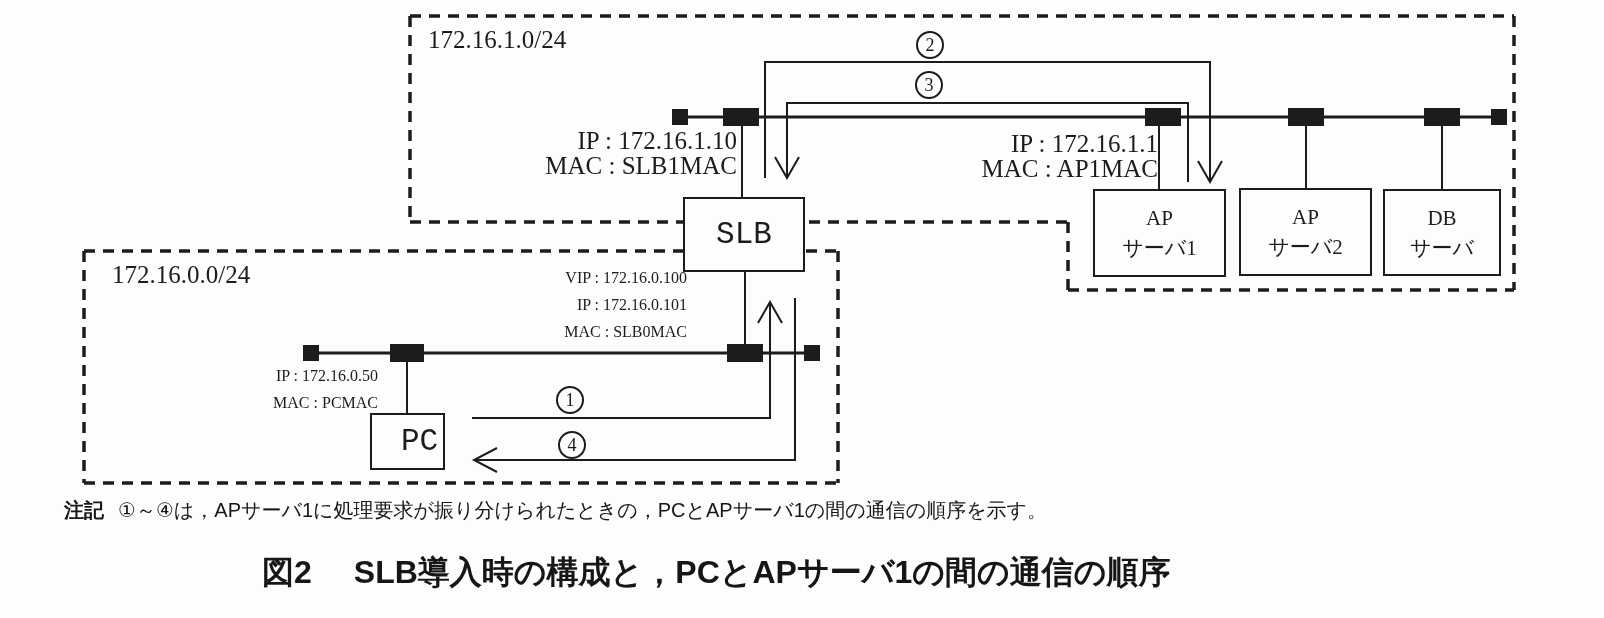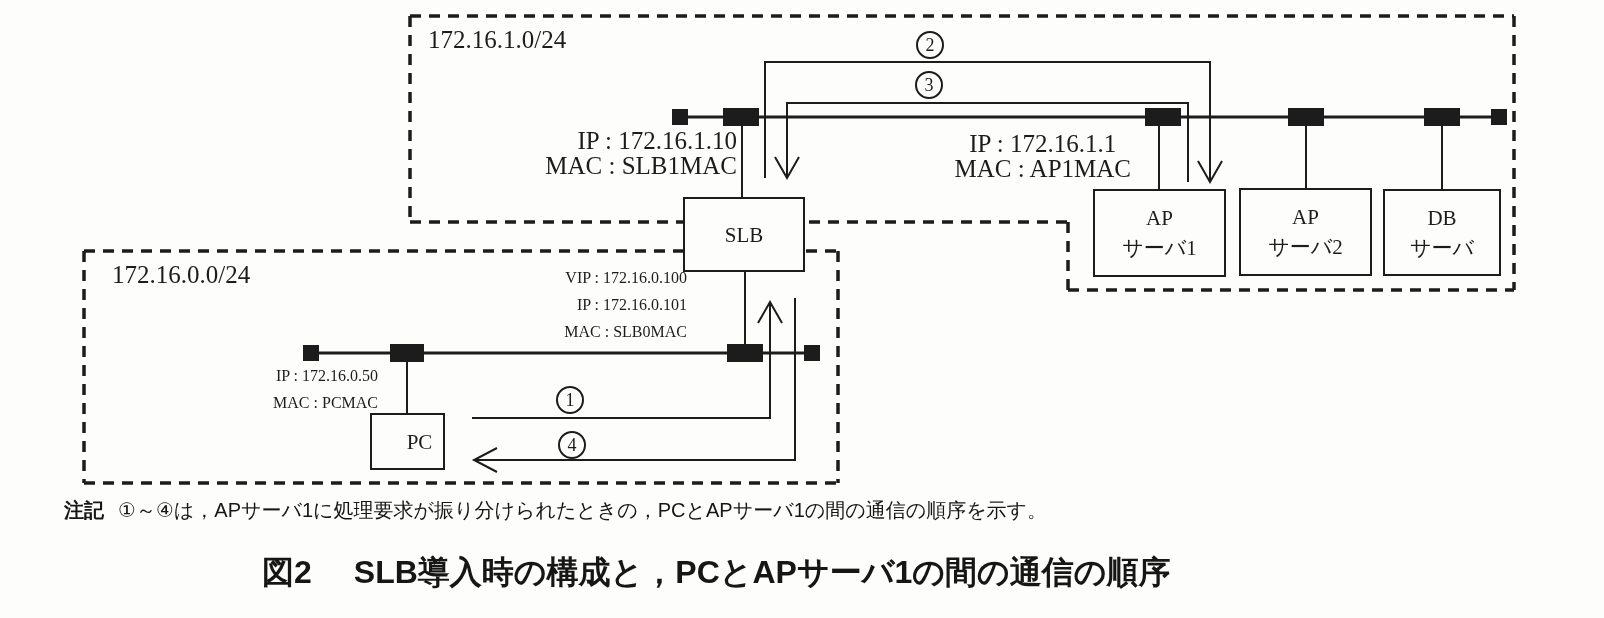"IP : 172.16.1.1" div.abs { right: 473px -> 446px; text-align: center -> none }
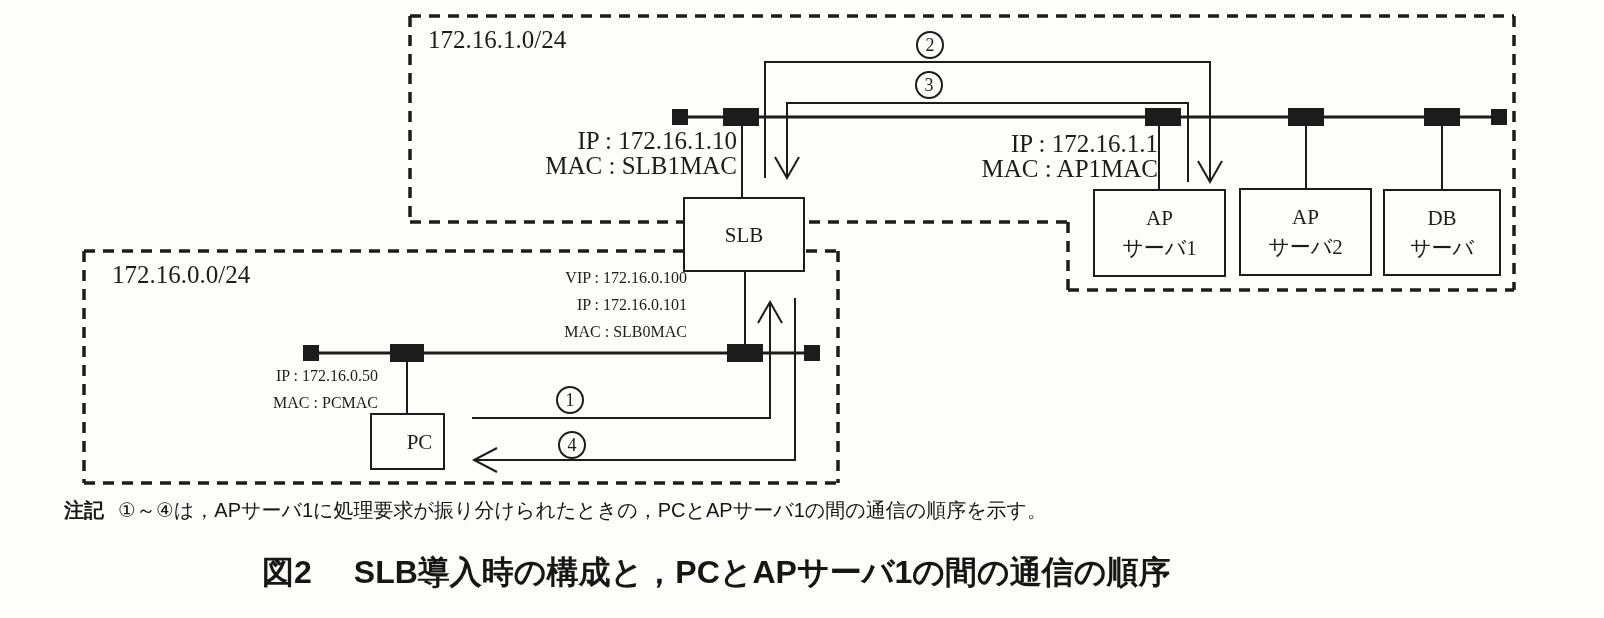"SLB" .node .nm { font-family: none -> Liberation Mono, monospace; font-size: 21px -> 31px }
